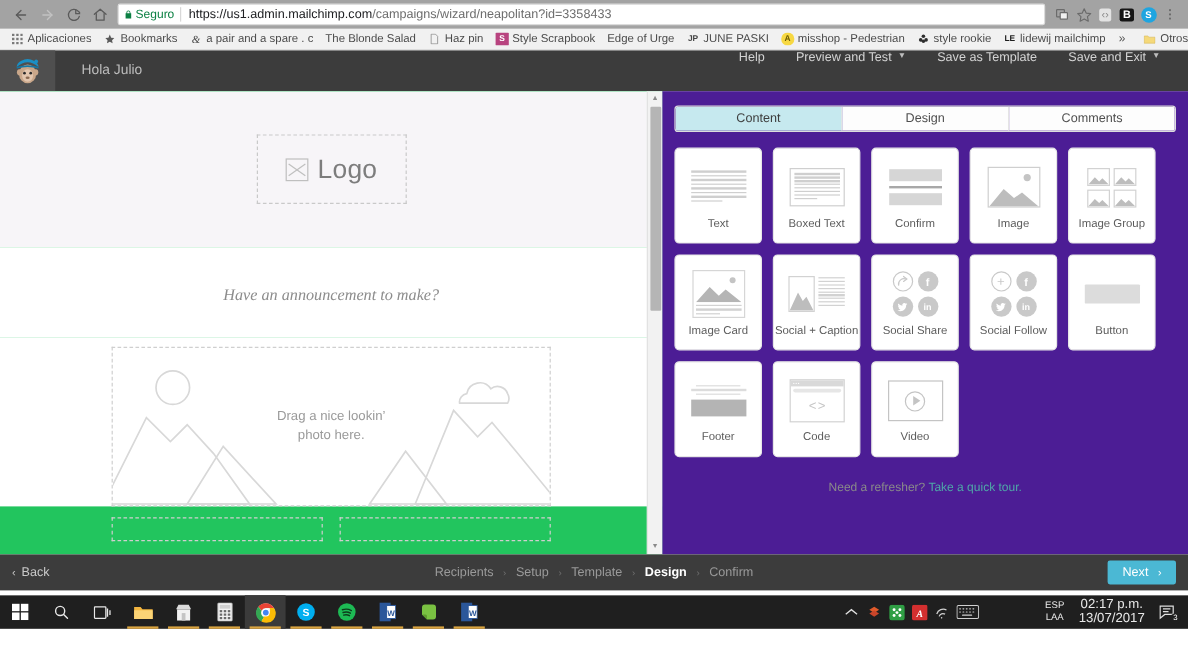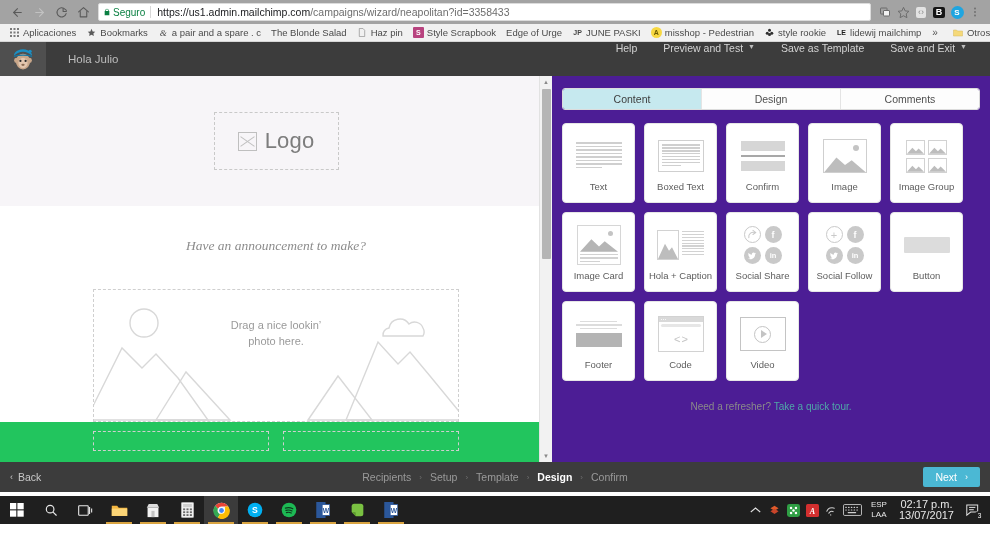"Hola + Caption" div.block-label { text: Hola -> Social }
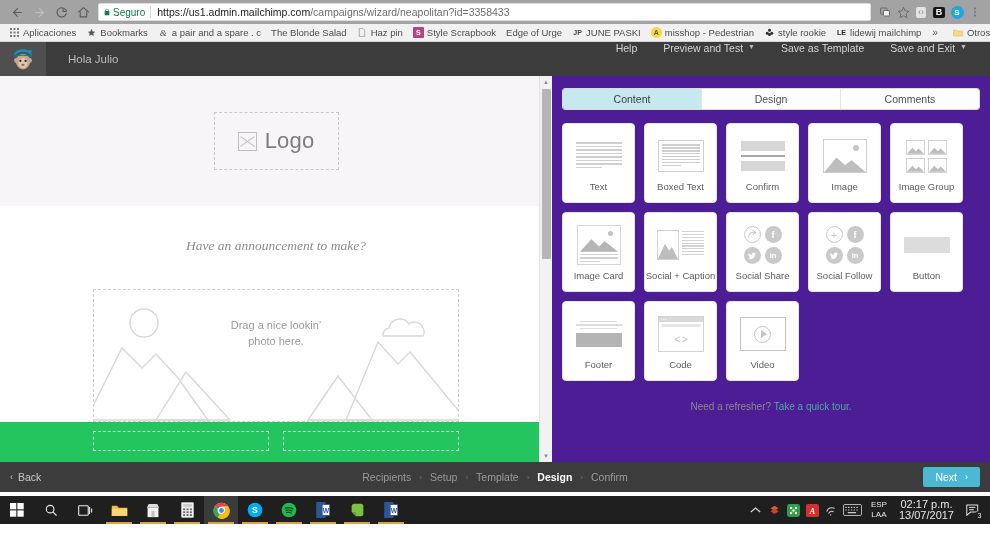"Drag a nice lookin’" #photo-drop-label { top: 27px -> 49px }
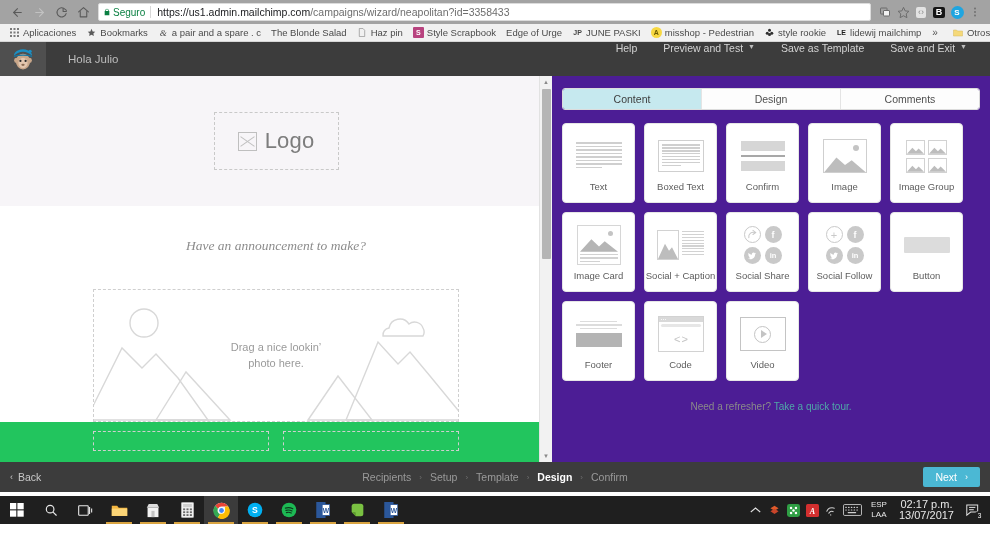"ESP" #tray-lang { margin-left: none -> 46px }
